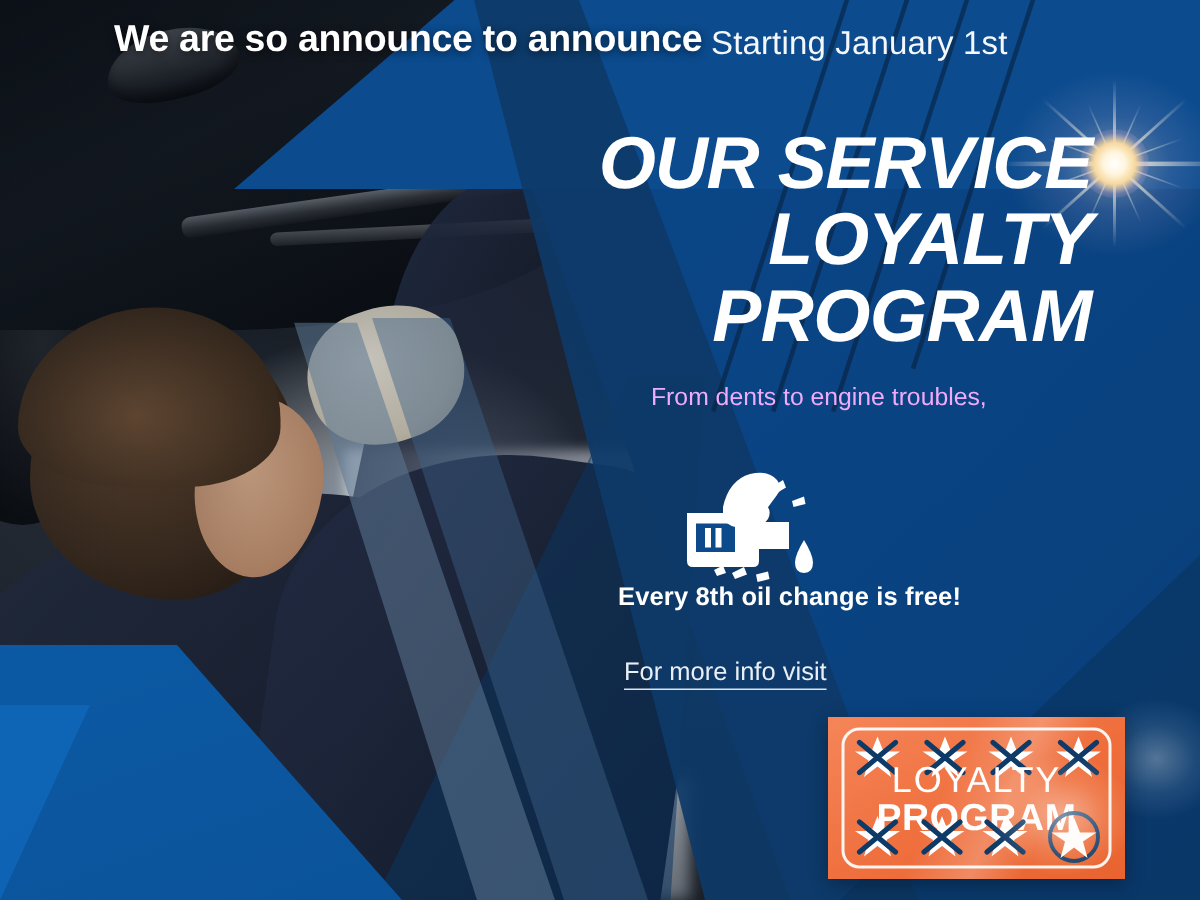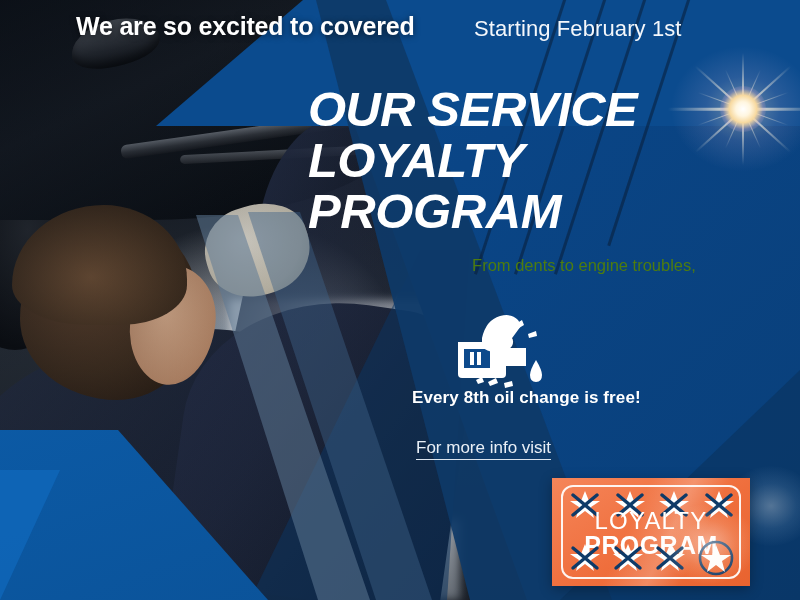"We are so excited to" div.kicker-left { text: excited to covered -> announce to announce }
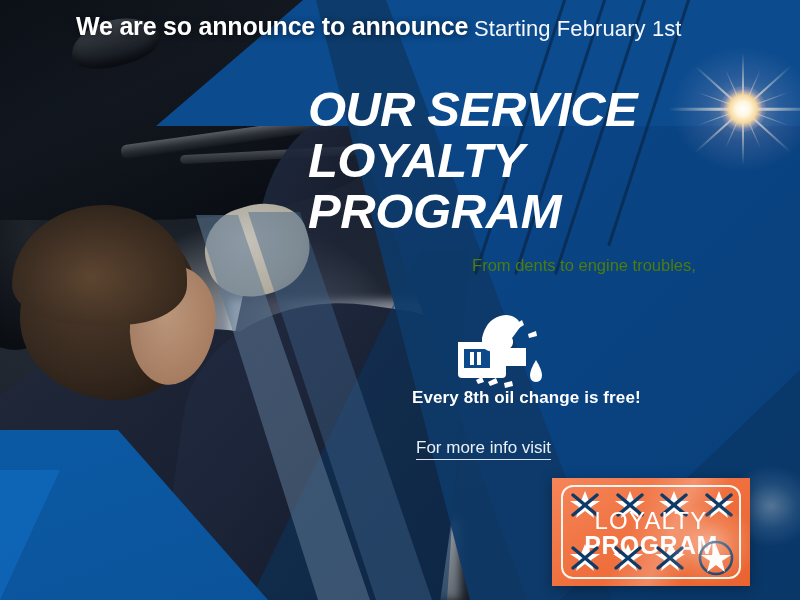"Starting February 1st" div.kicker-right { text: February -> January }
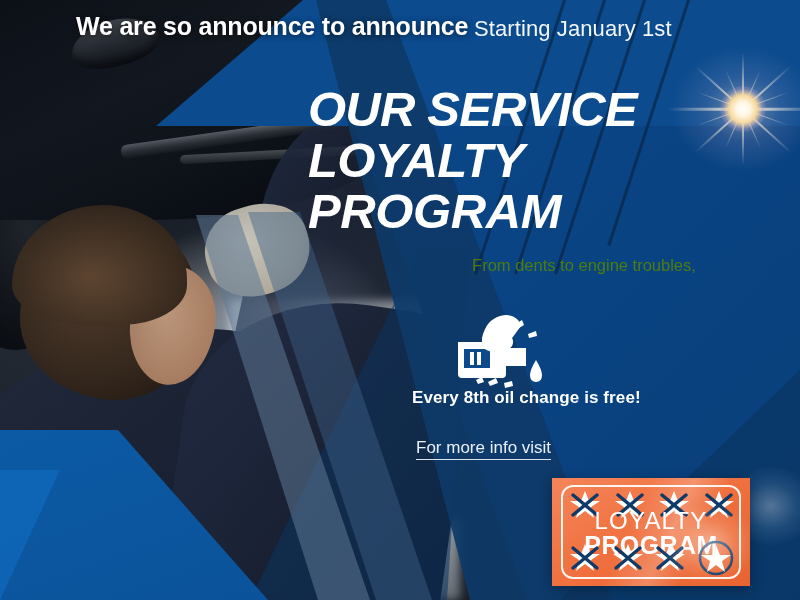"OUR SERVICE" .headline { text-align: left -> right }
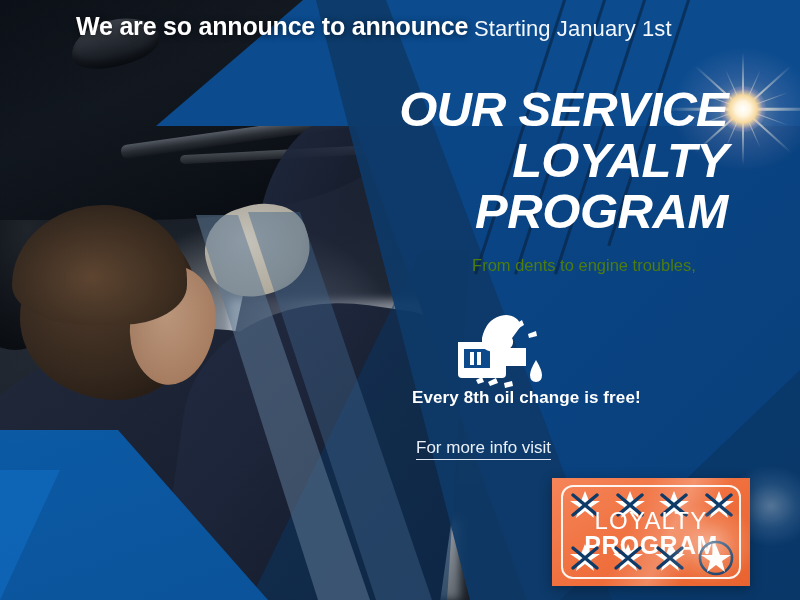"From dents to engine troubles," .body-copy { color: #4d7c0f -> #f0abfc; text-align: center -> left }
